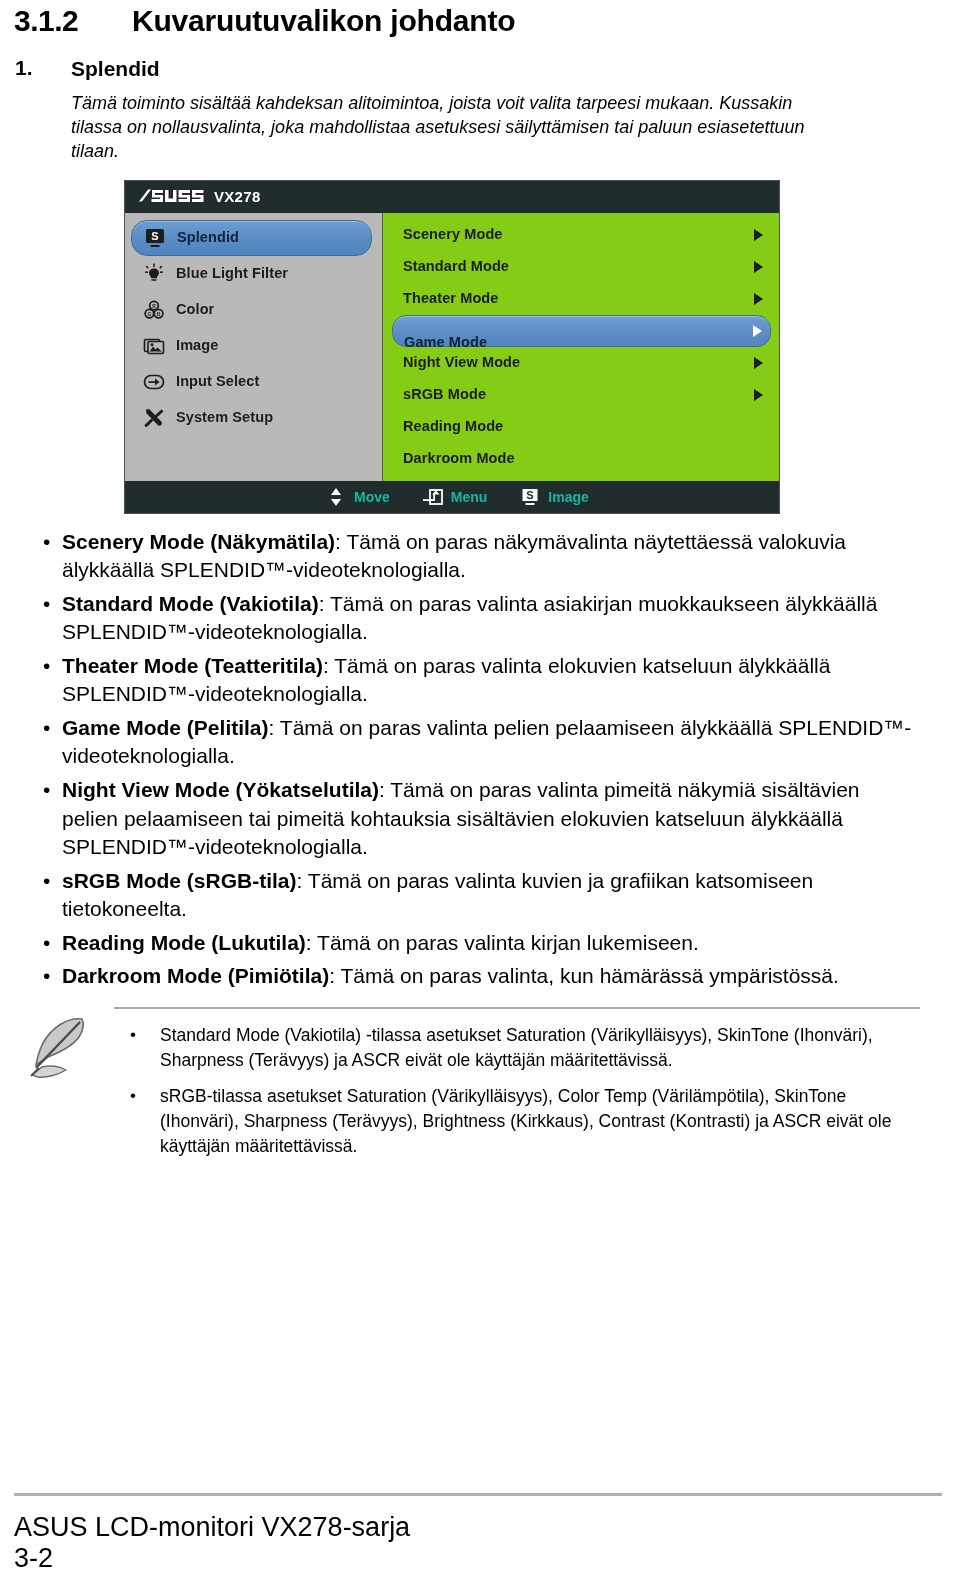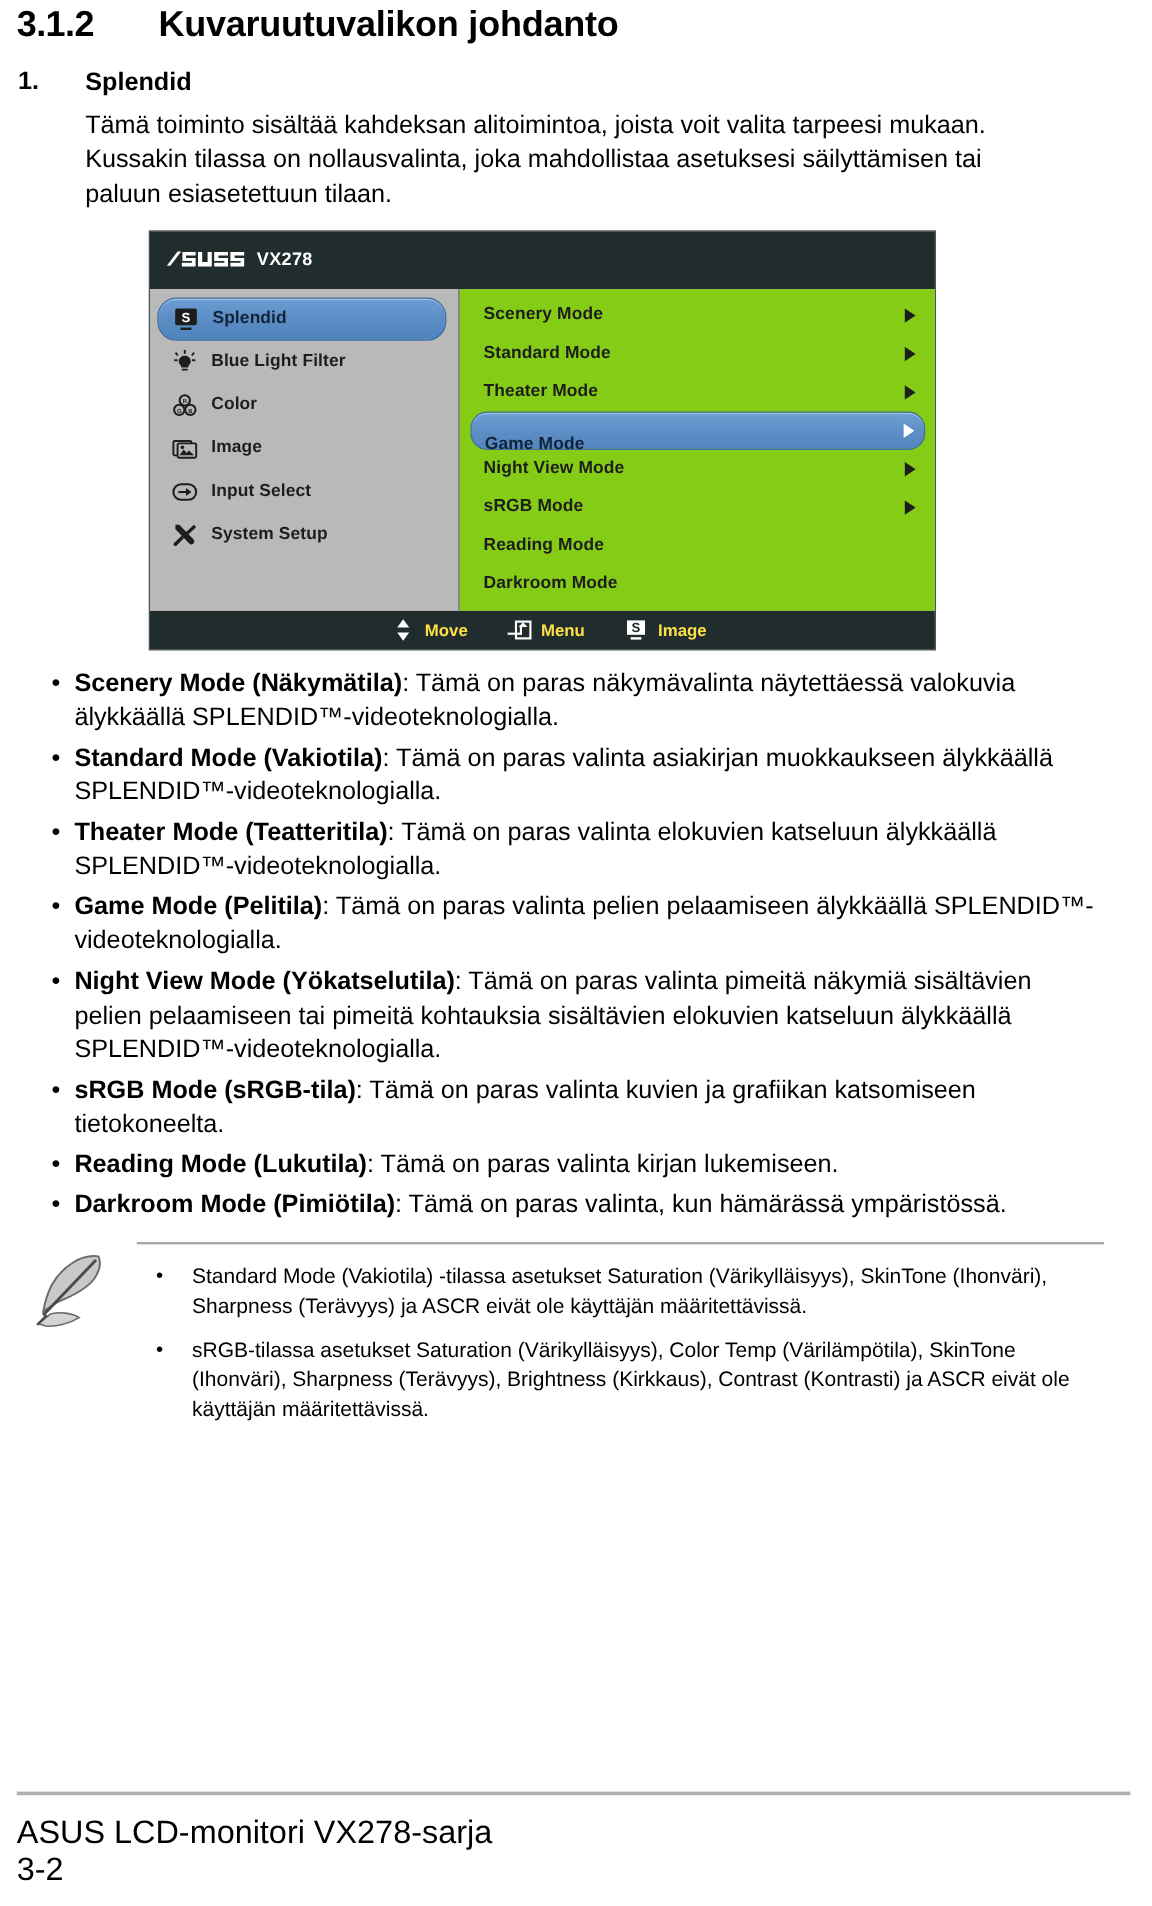"Tämä toiminto sisältää kahdeksan" .num-para { font-size: 21px -> 18px; font-style: none -> italic }
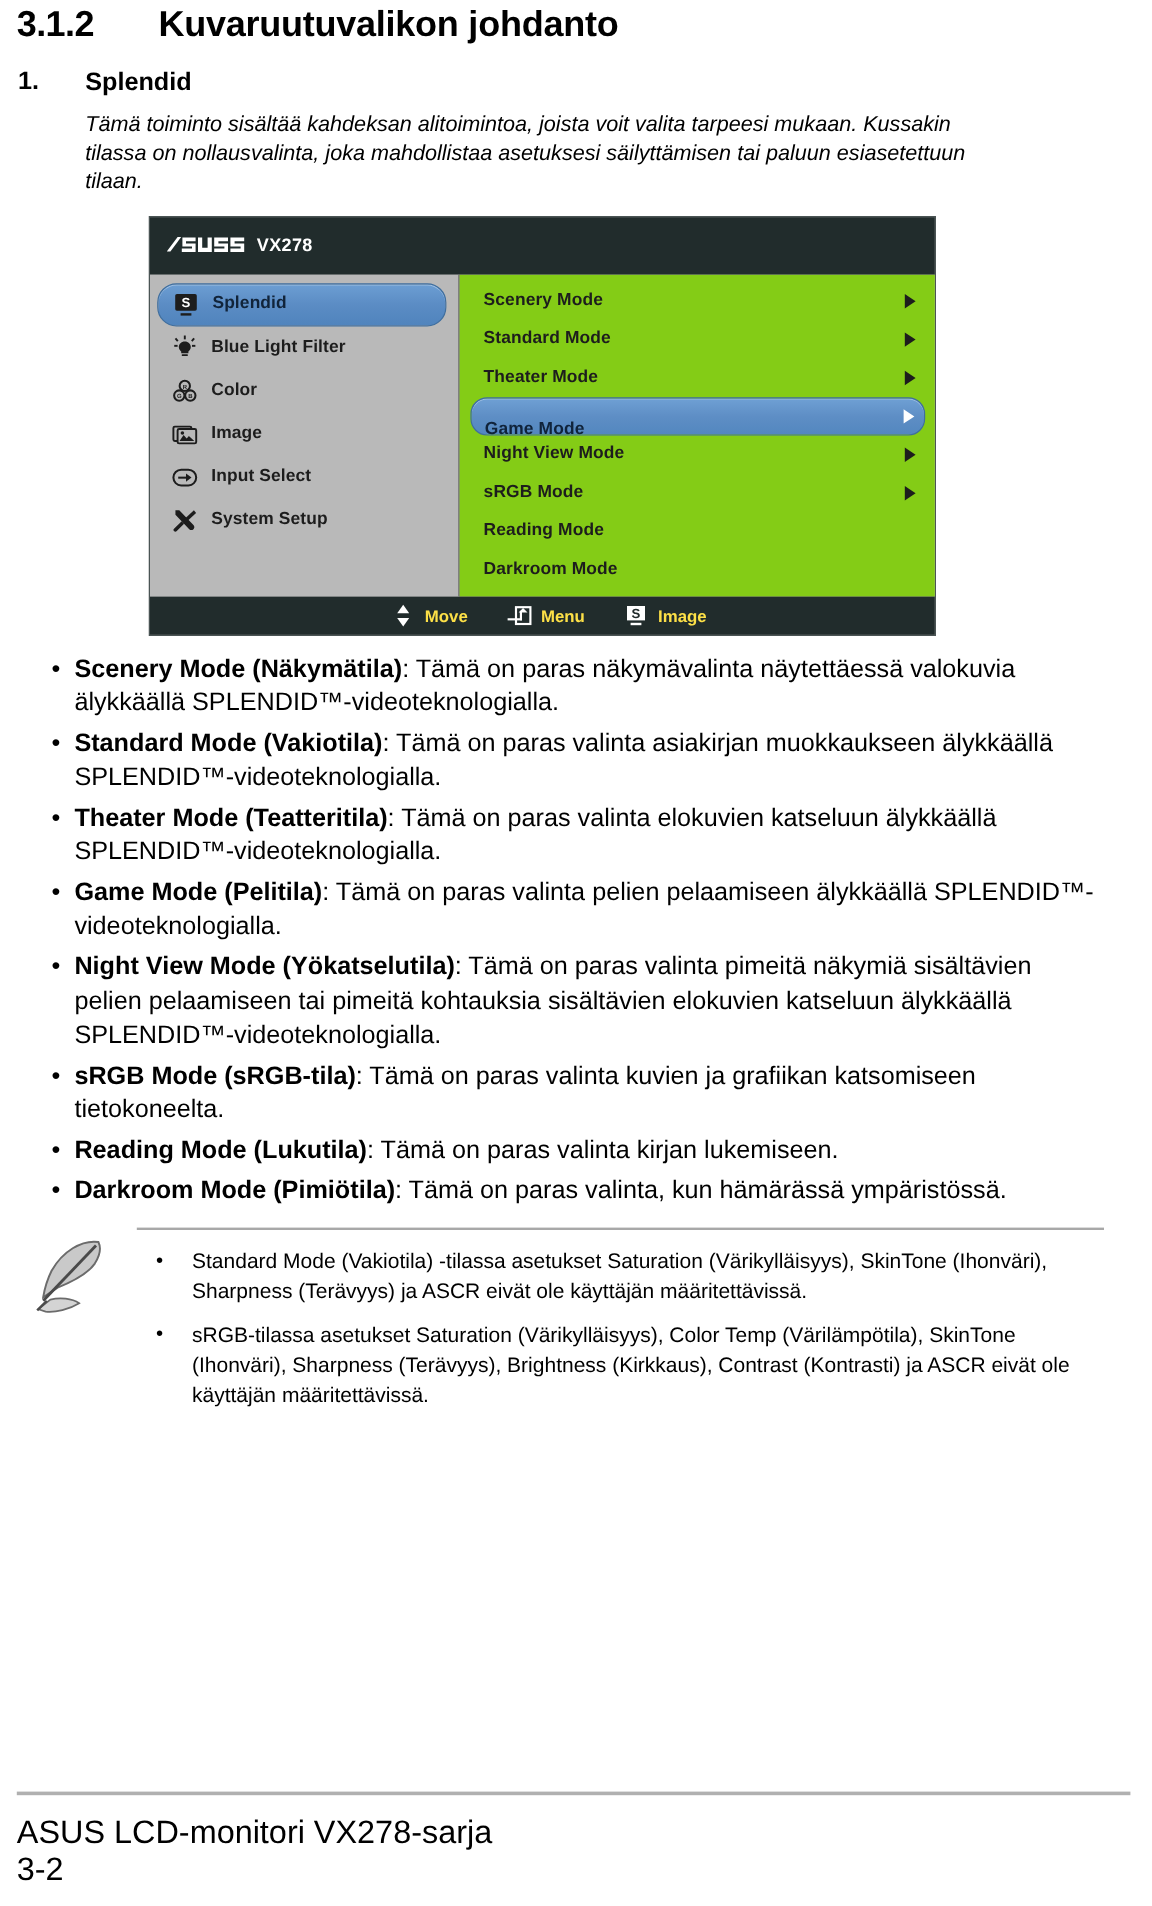"VX278" .osd-title { height: 48px -> 32px }
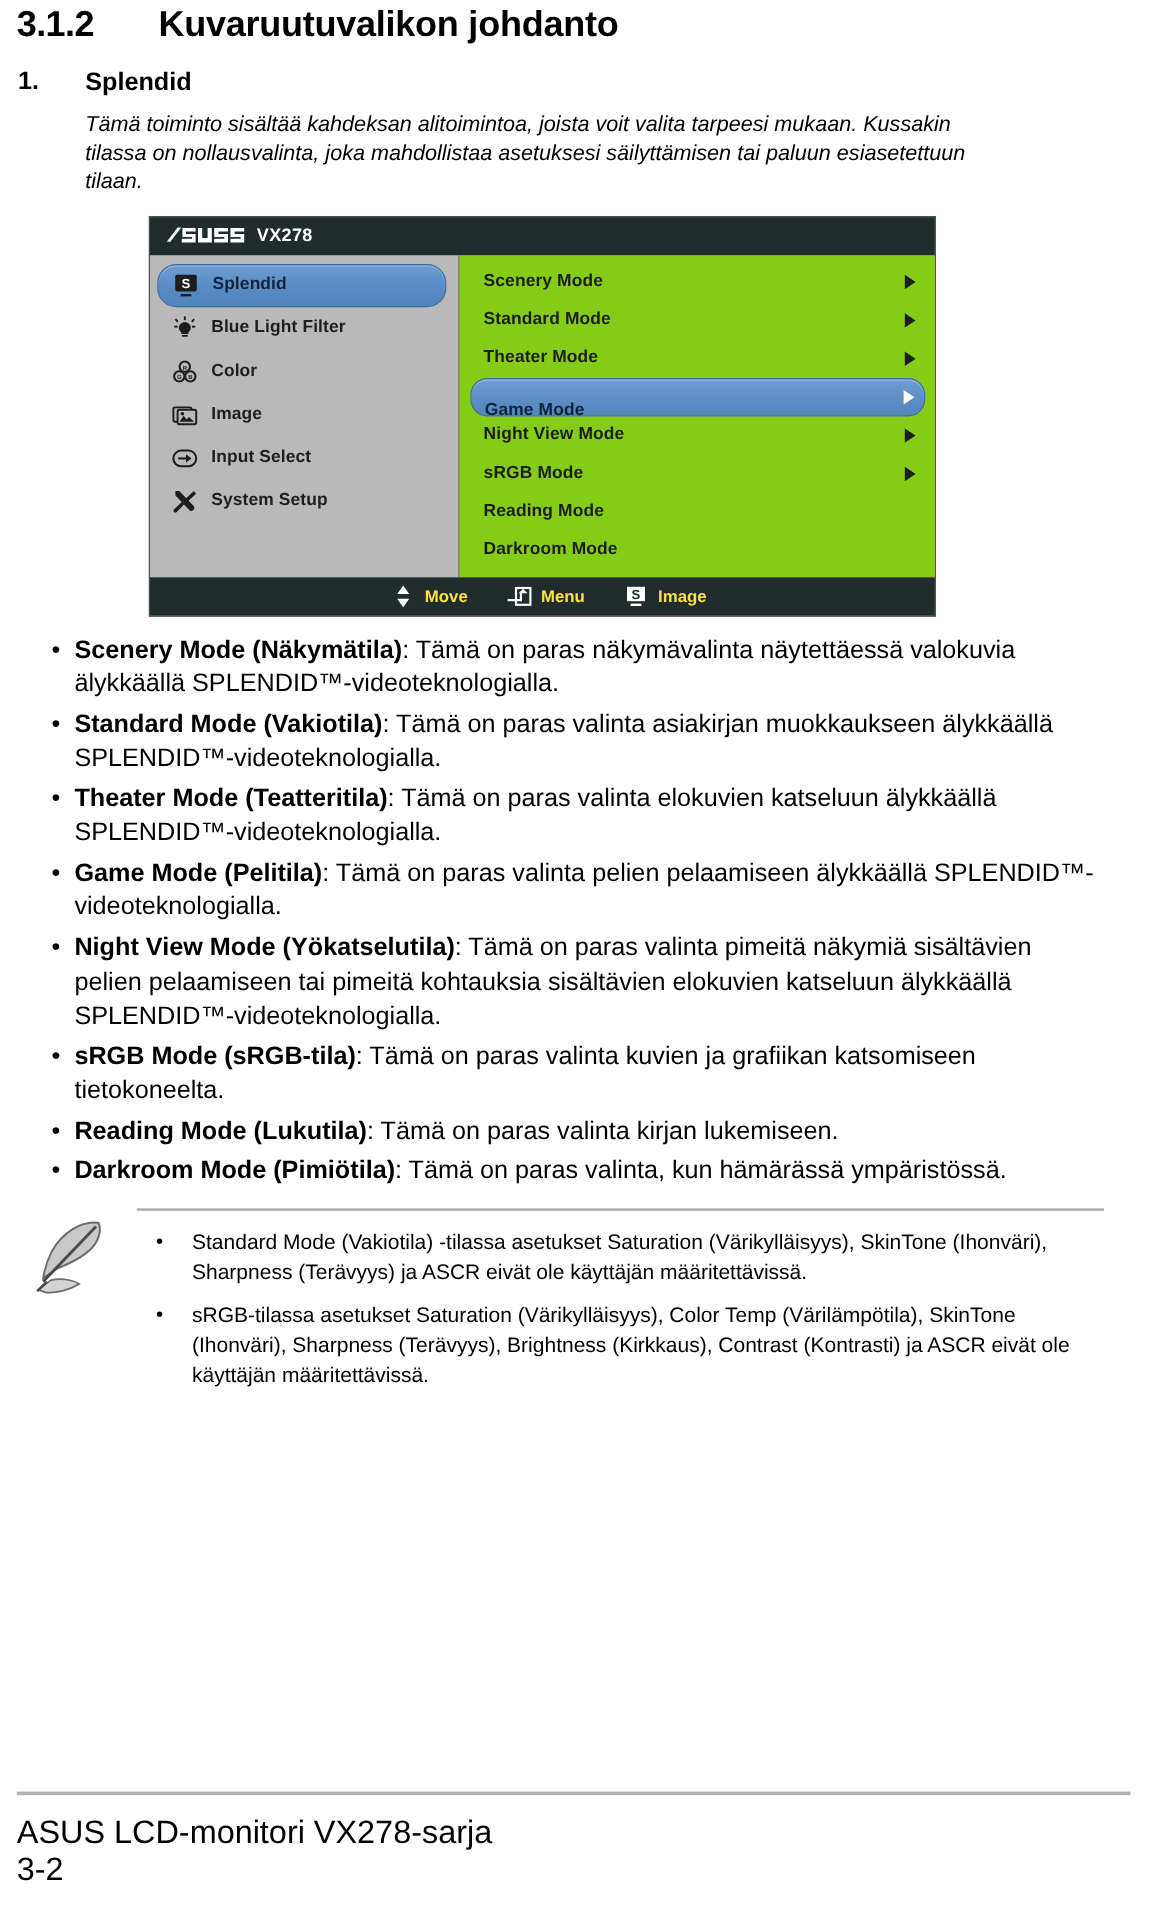"Move" .foot-label { color: #fde047 -> #14b8a6 }
